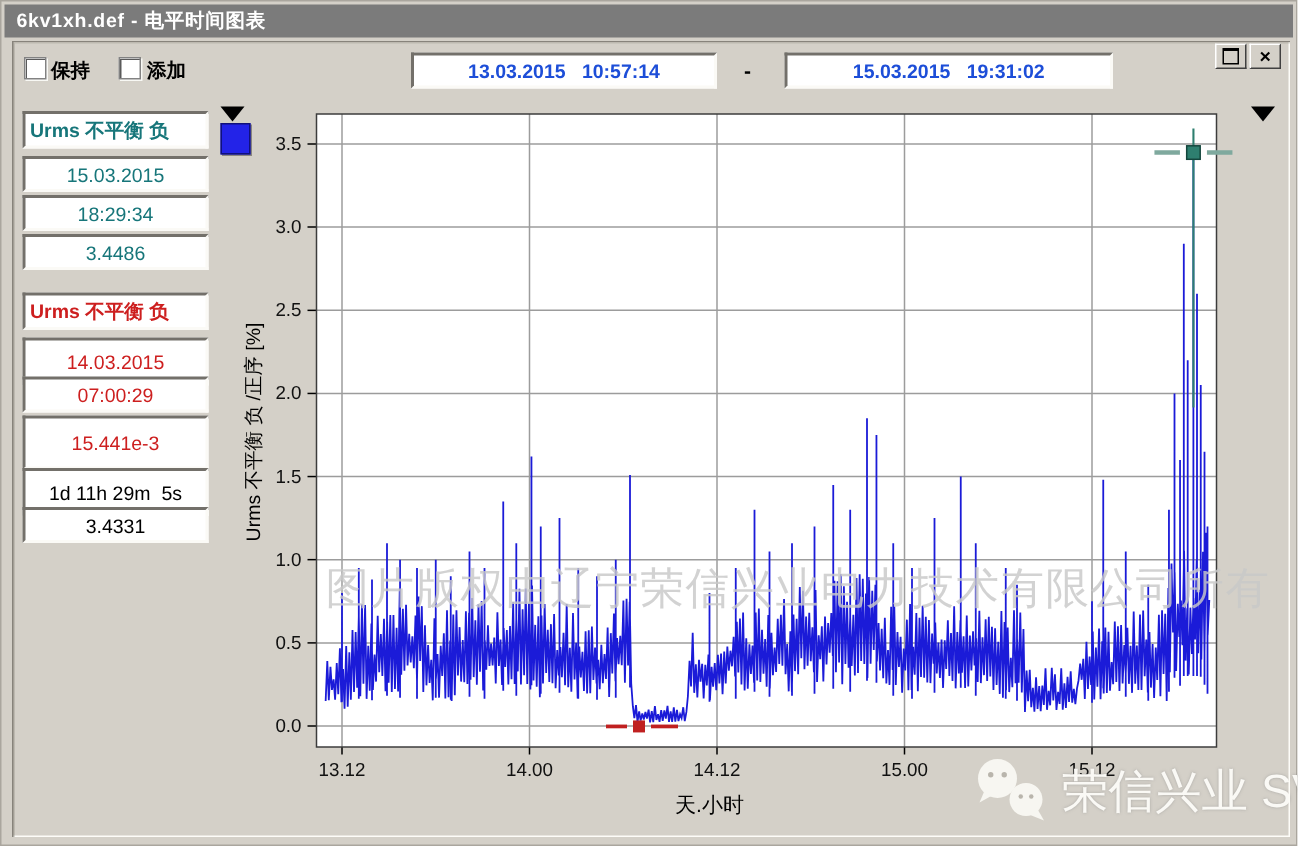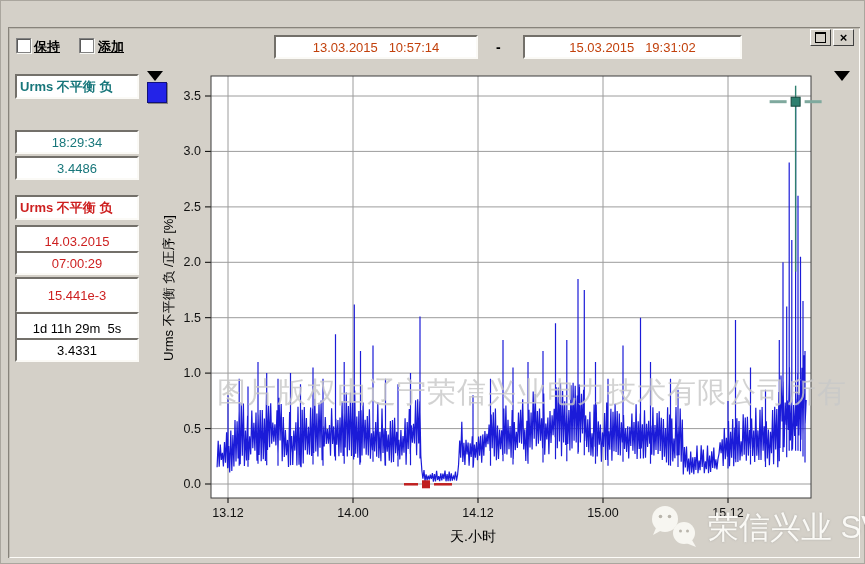"6kv1xh.def - 电平时间图表" div.titlebar { html: none -> <div> <span>6kv1xh.def - 电平时间图表</span> </div> }
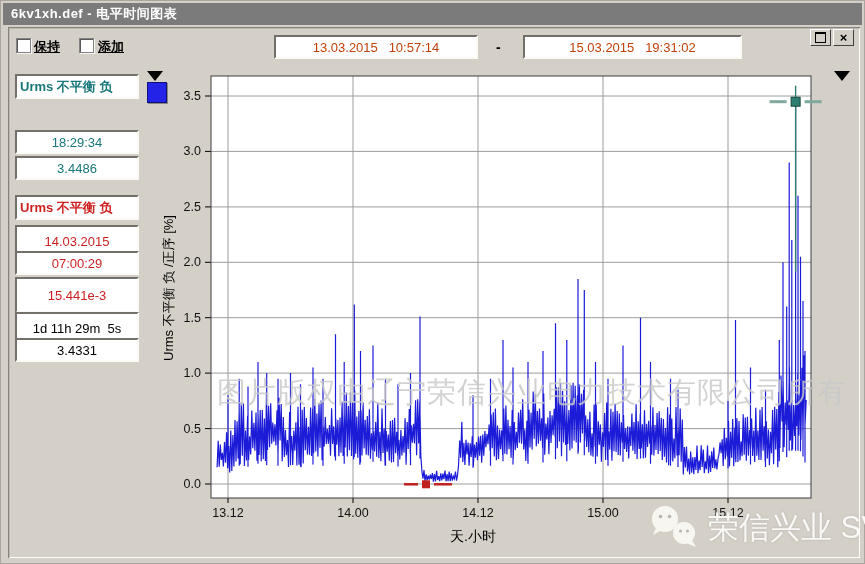"保持" .cblabel { text-decoration: underline -> none }
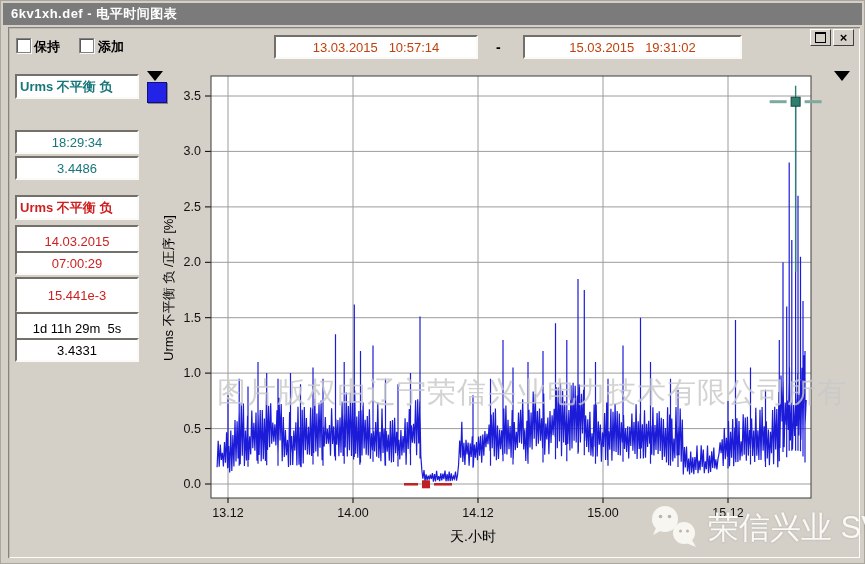"13.03.2015 10:57:14" .datefield { color: #c2410c -> #1d4ed8; font-weight: none -> bold }
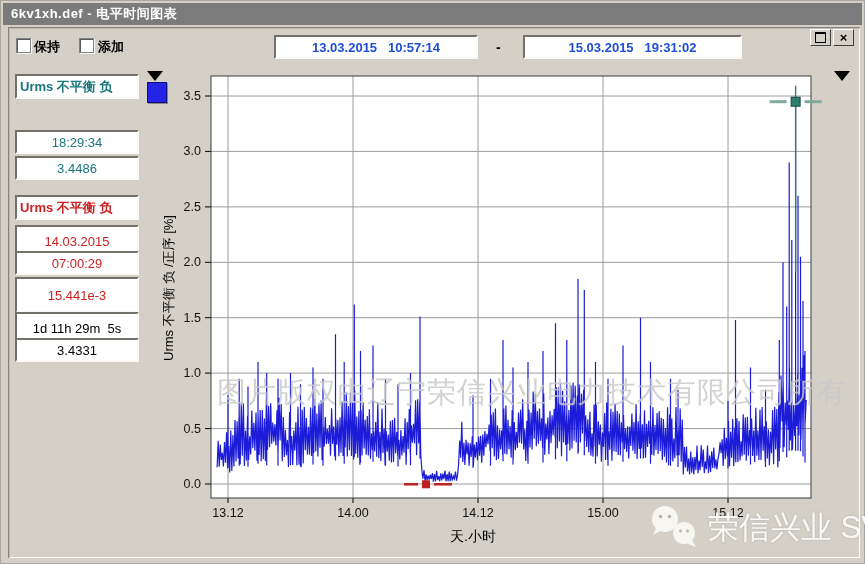"15.03.2015" div.vbox { html: none -> <div>15.03.2015</div> }
